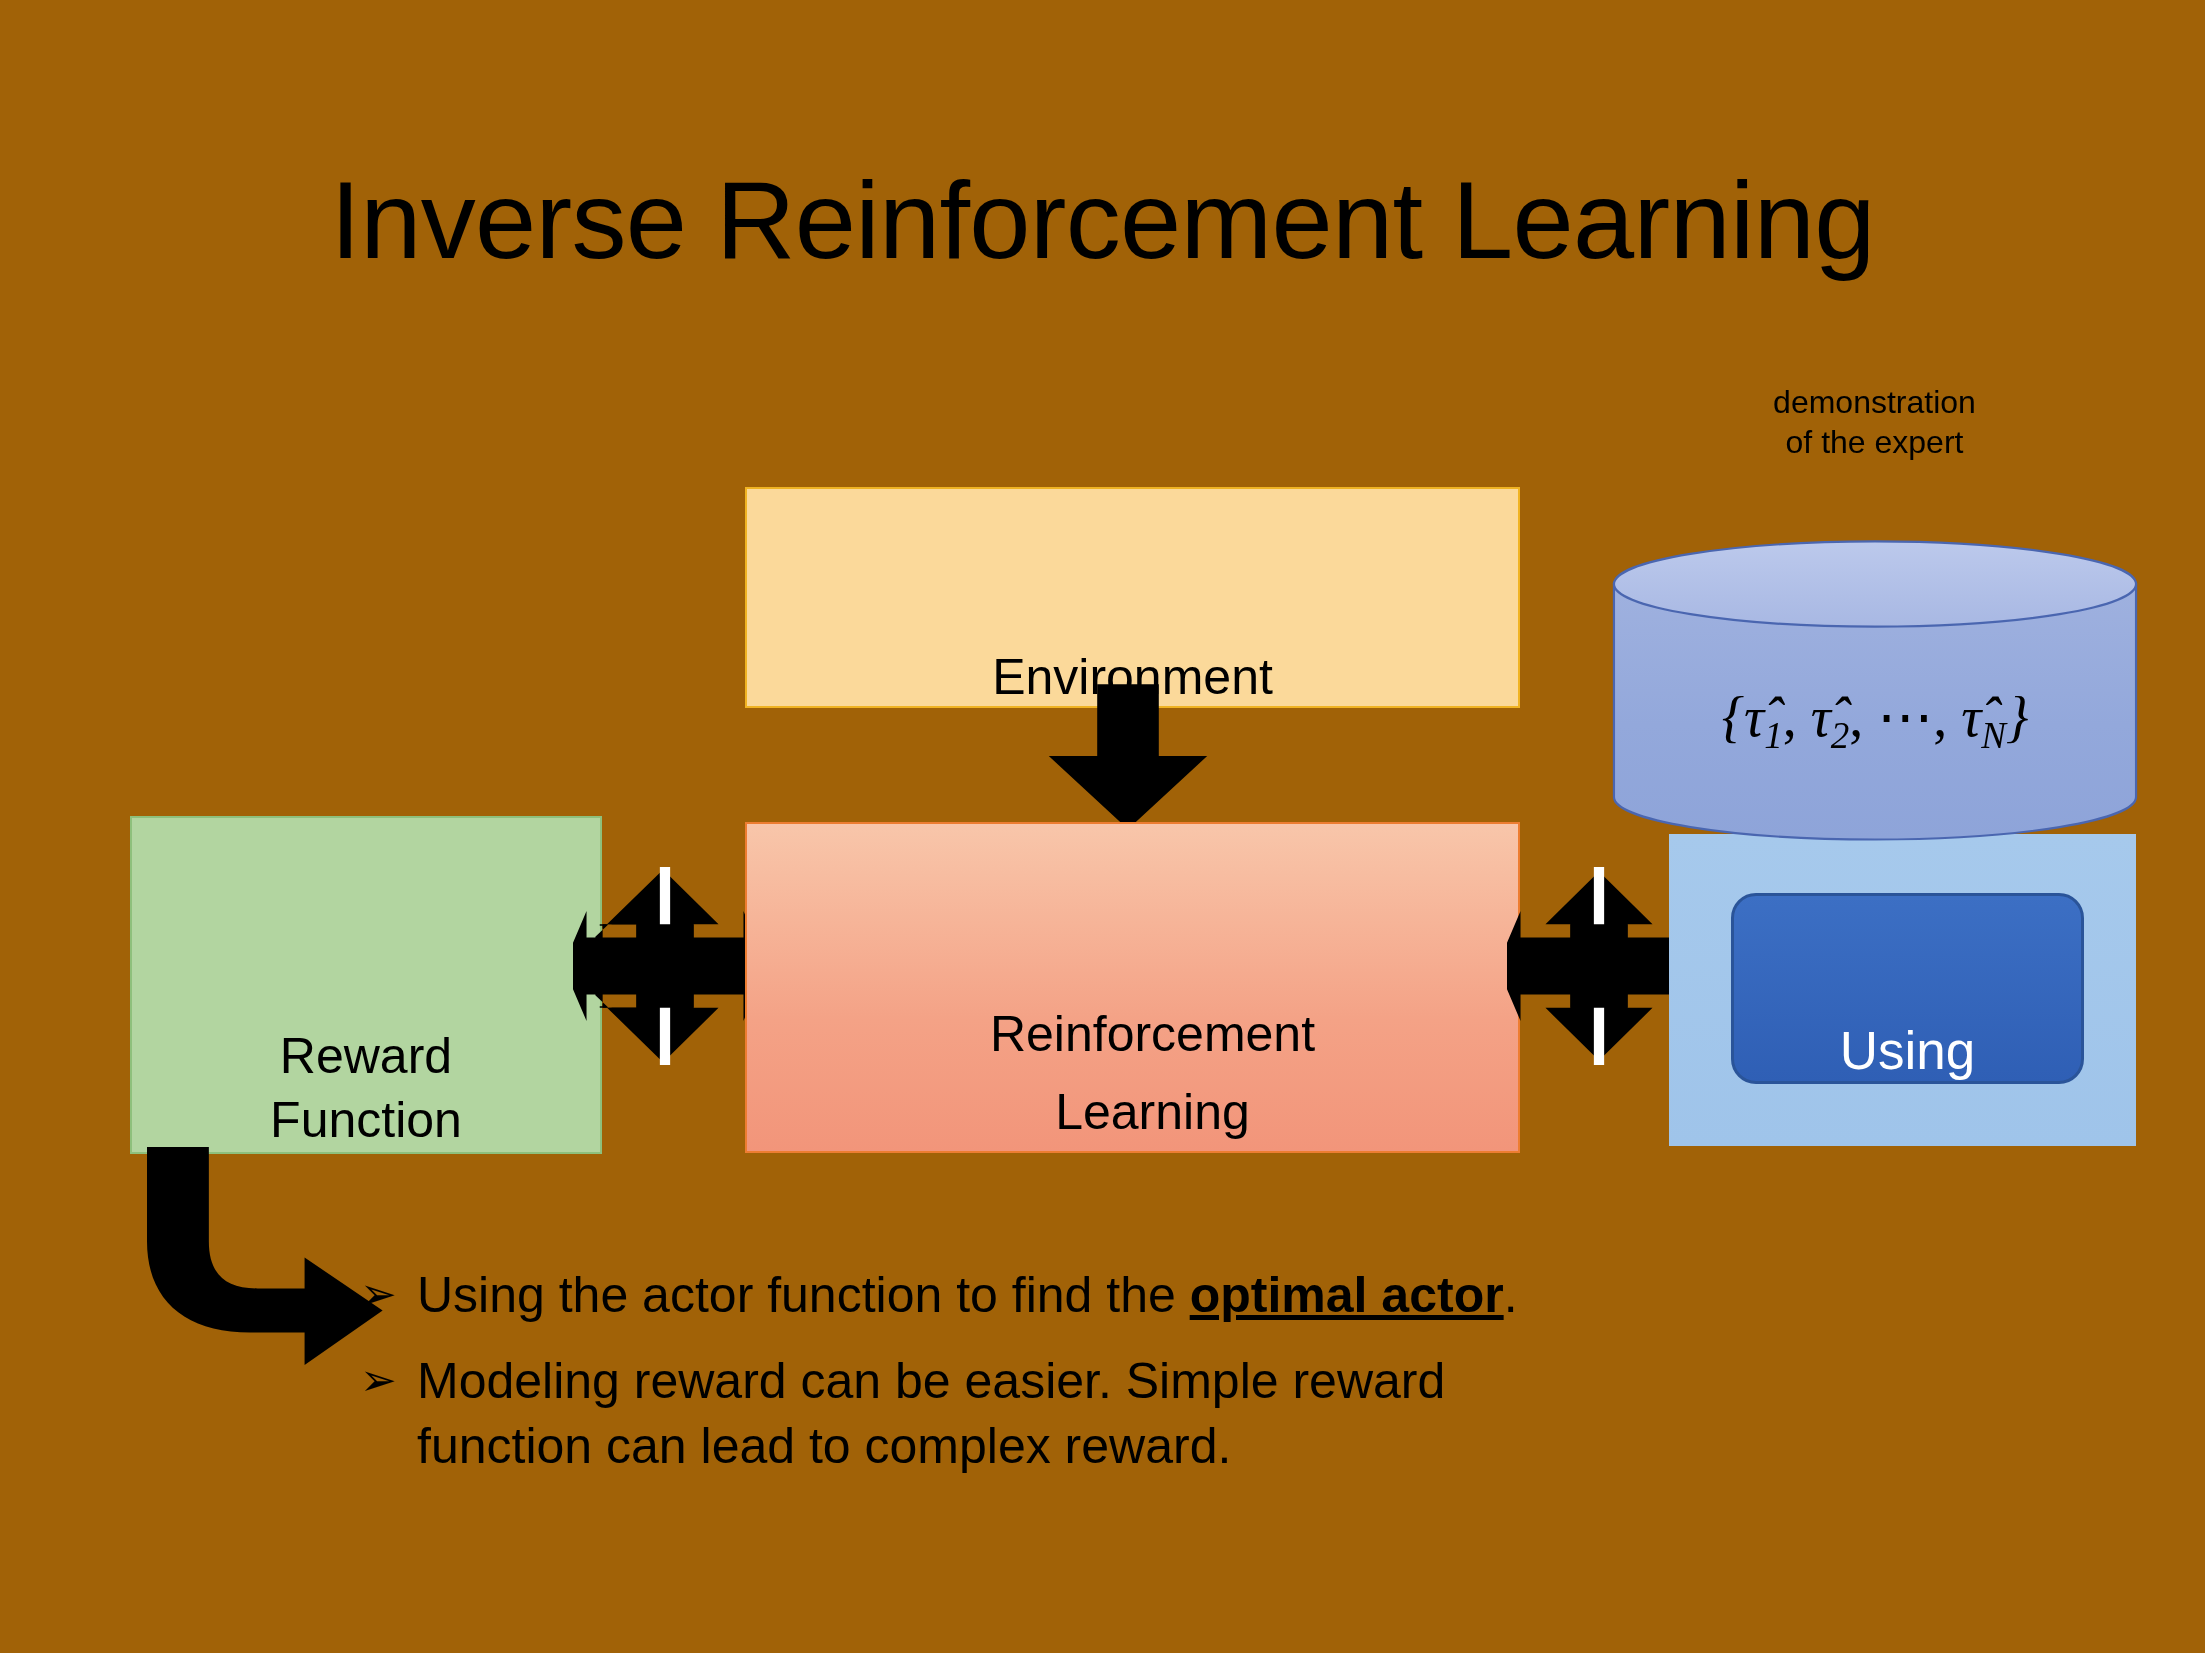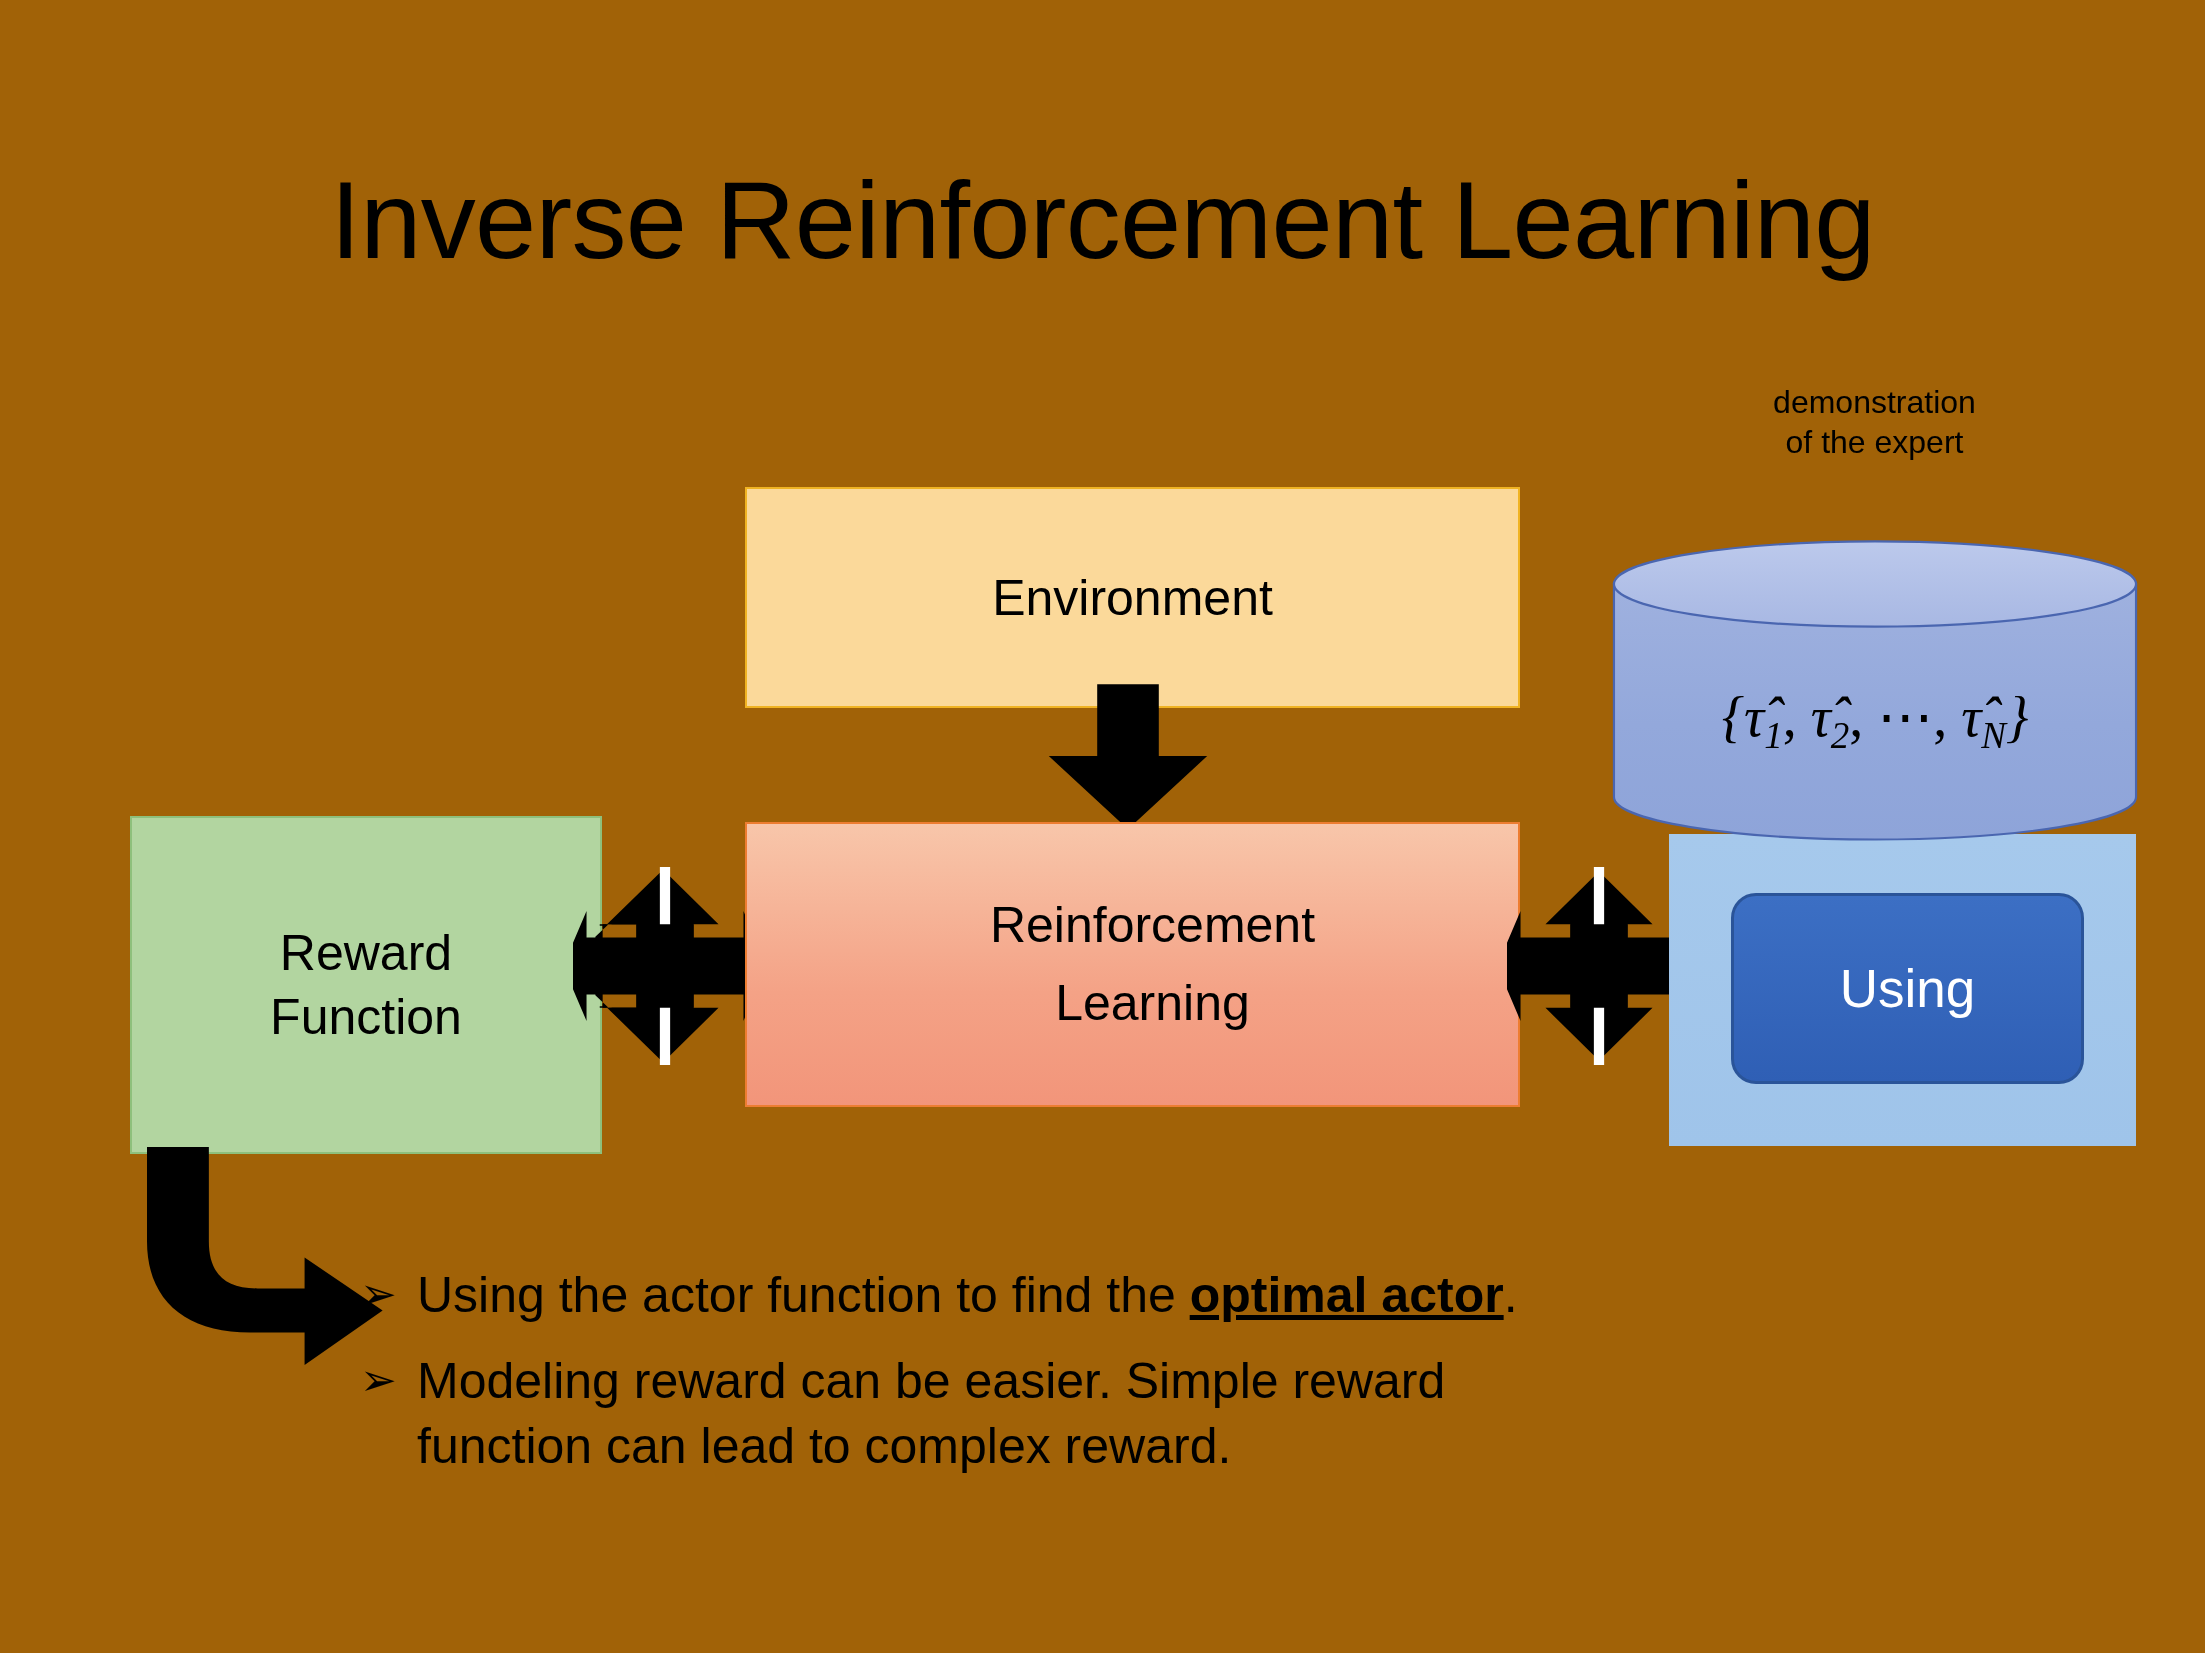"Environment" .node-box { align-items: center -> flex-end }
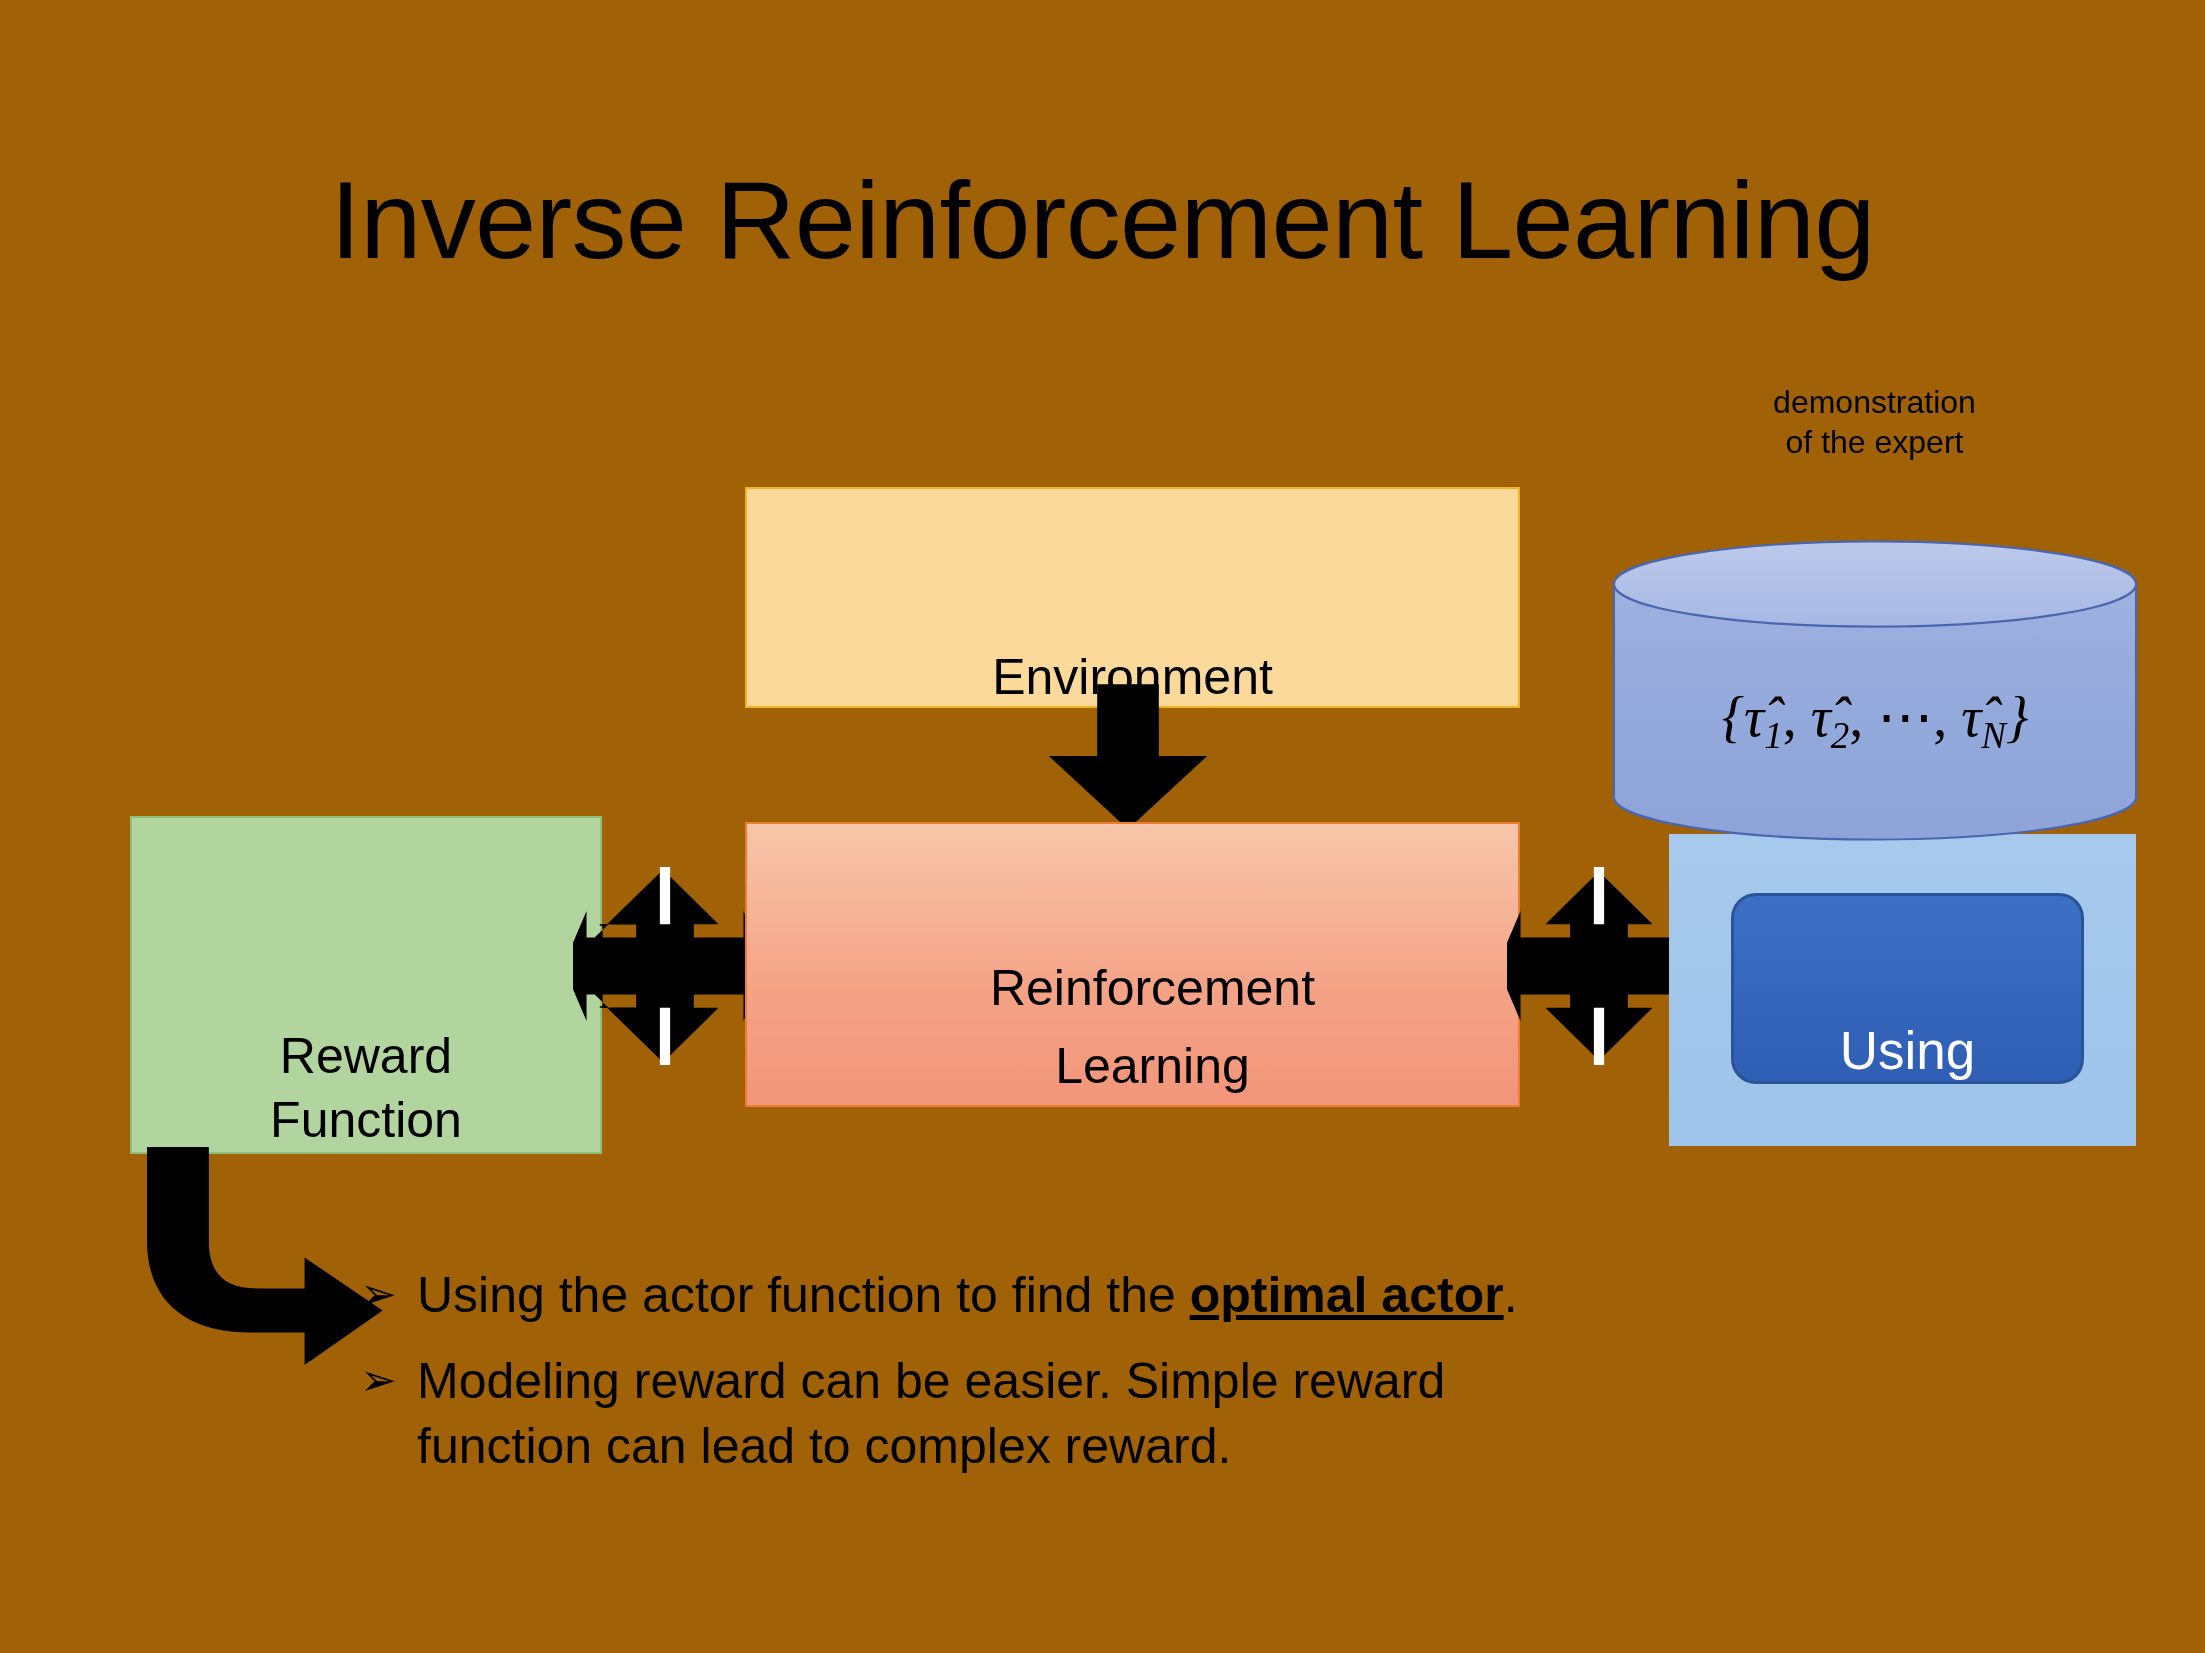"Reinforcement" #box-rl { height: 285px -> 331px }
